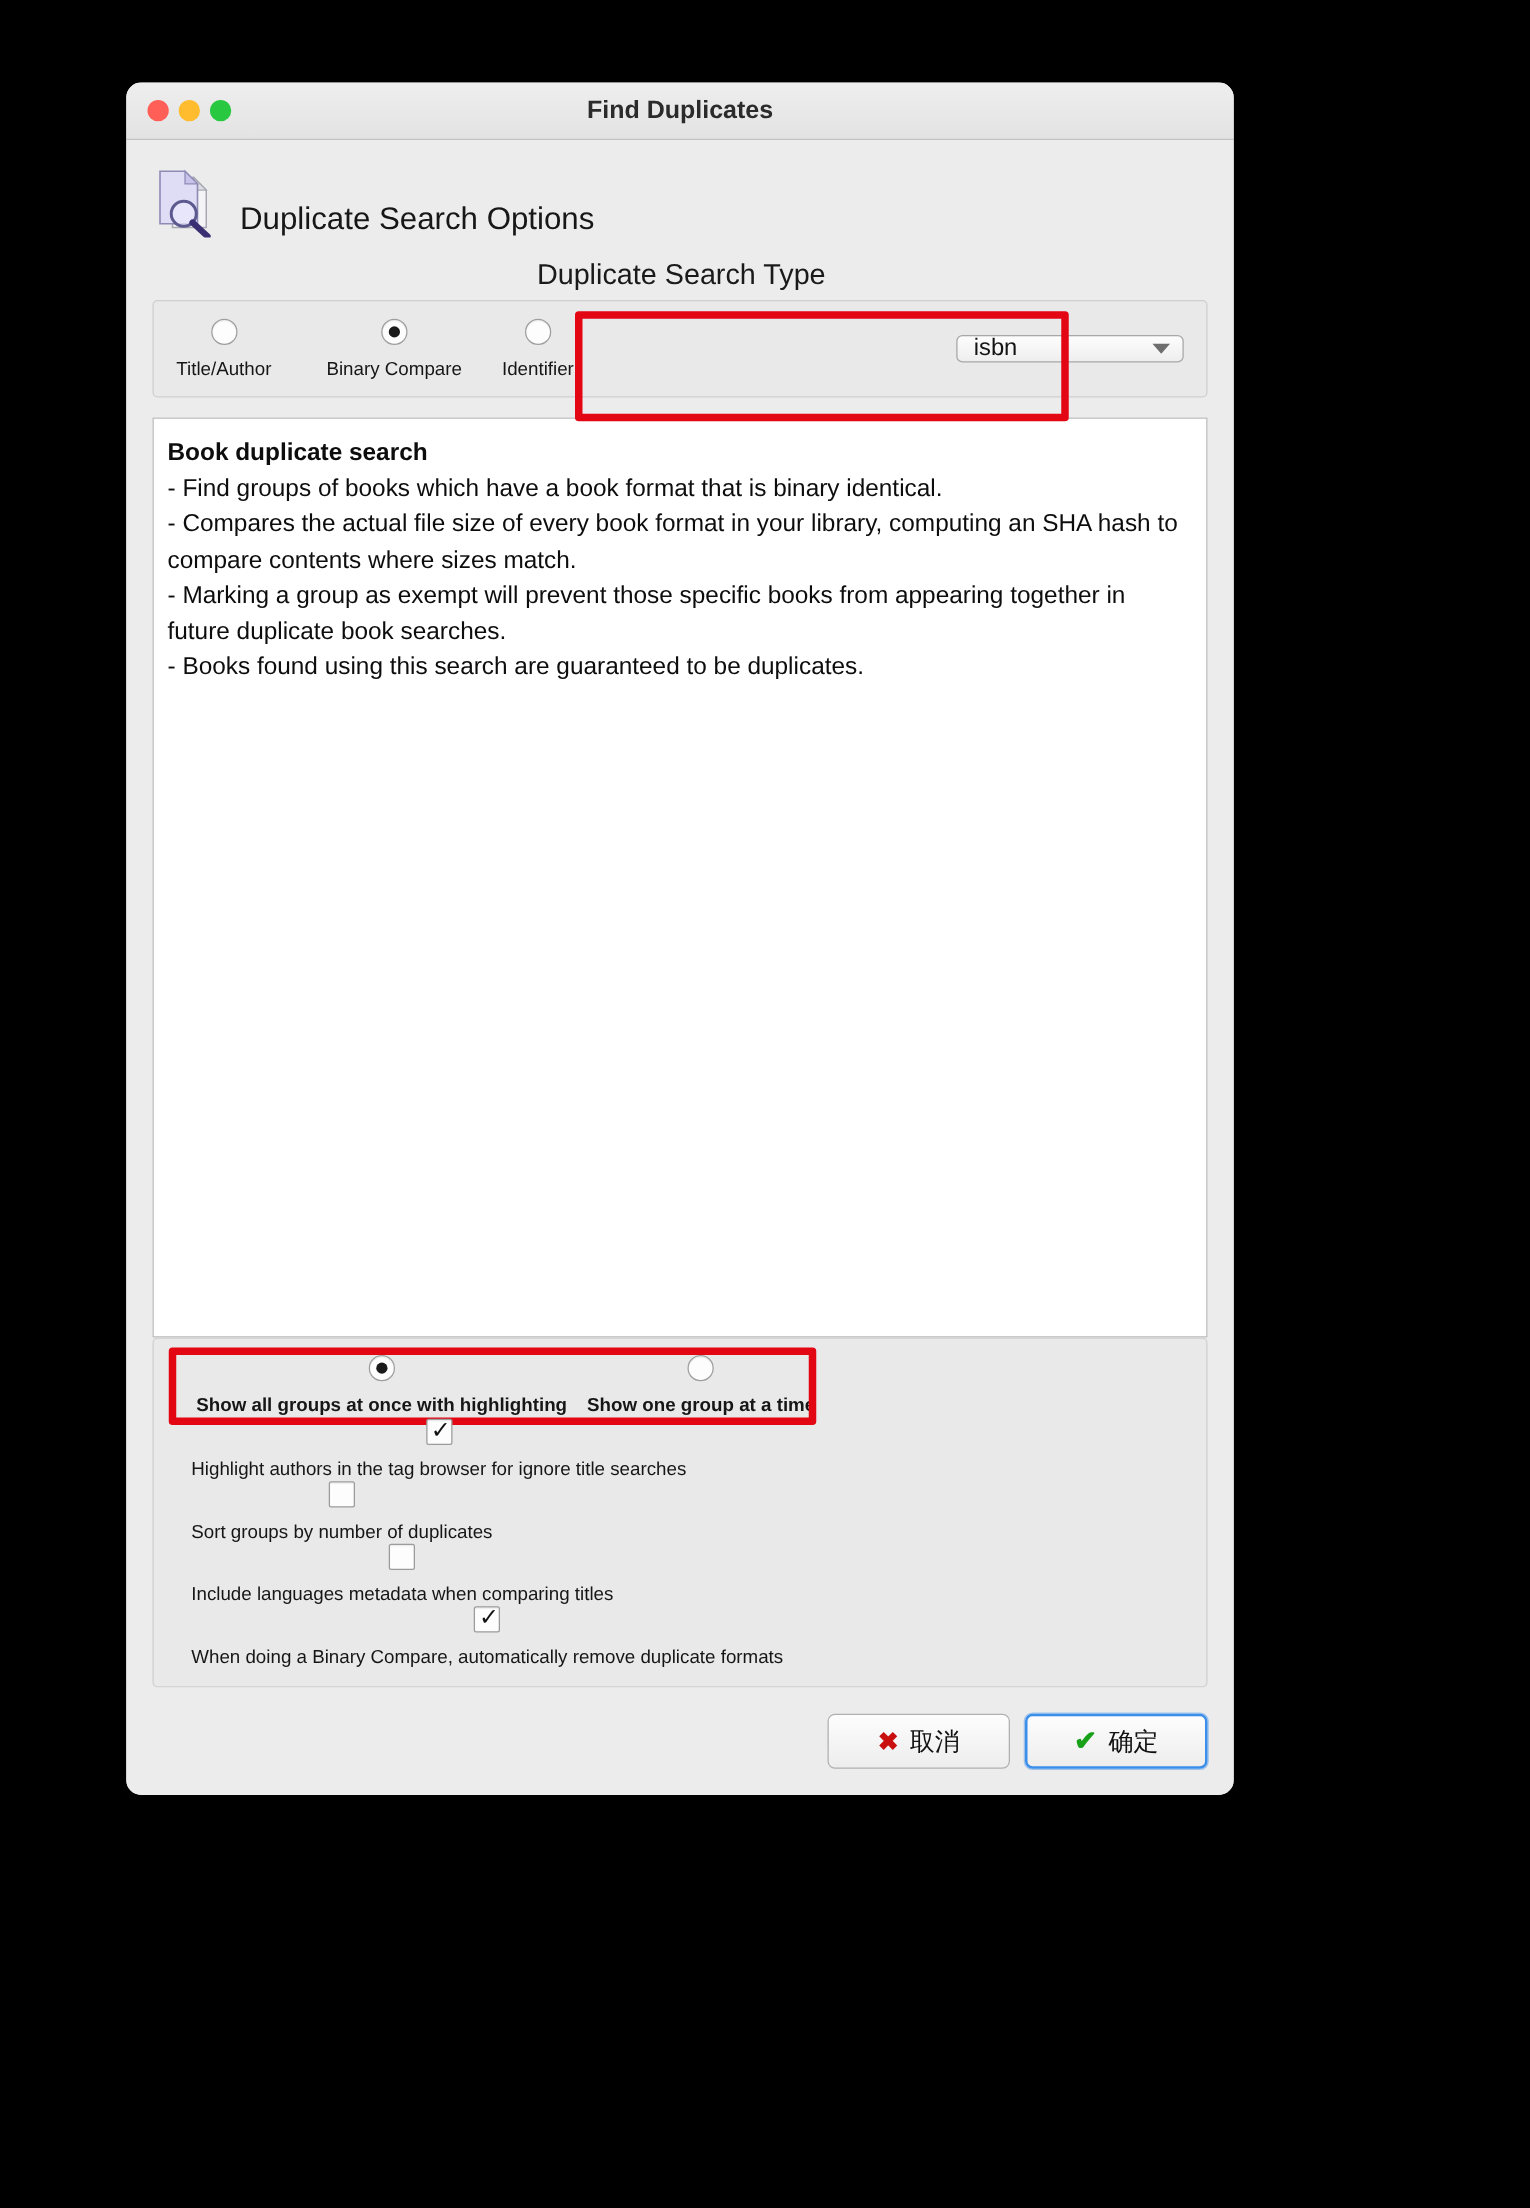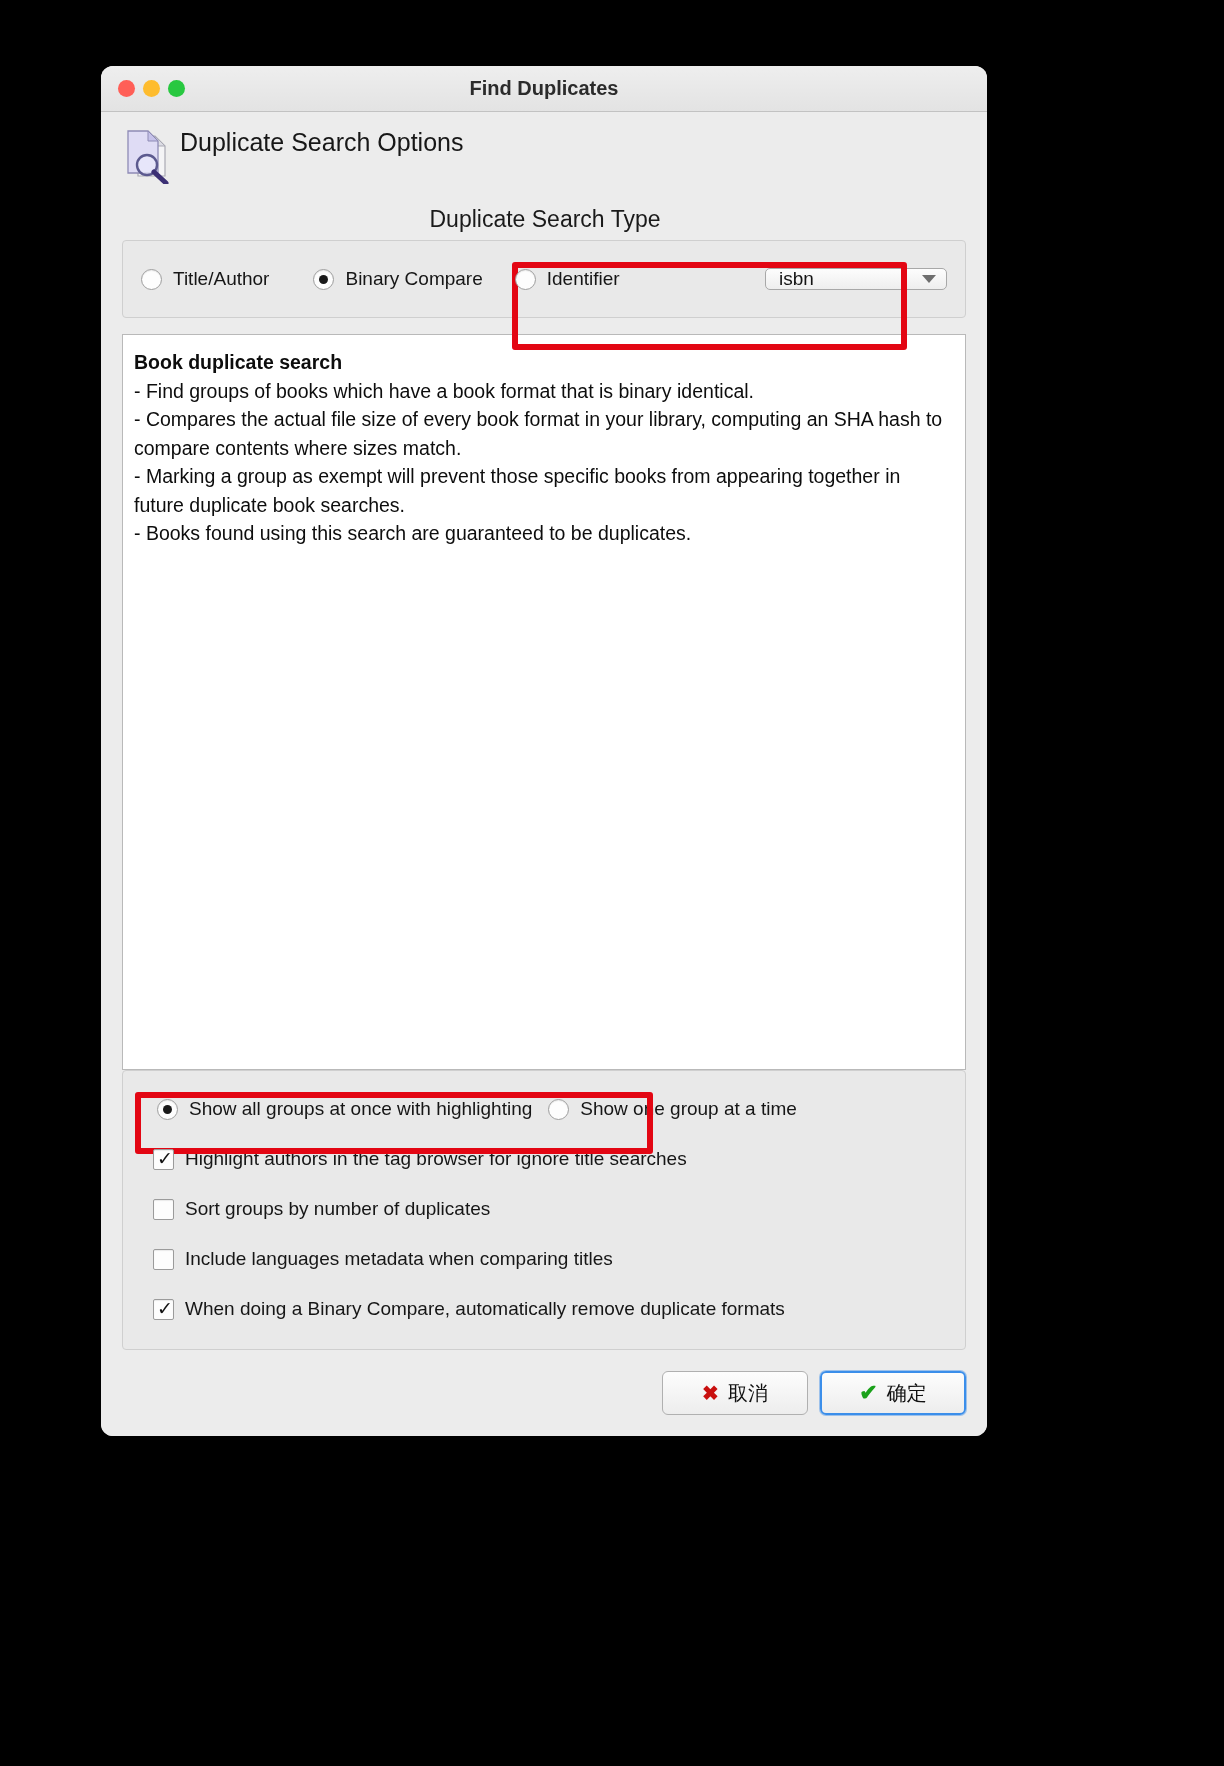"Duplicate Search Options" #head { align-items: flex-start -> flex-end; gap: 4px -> 16px }
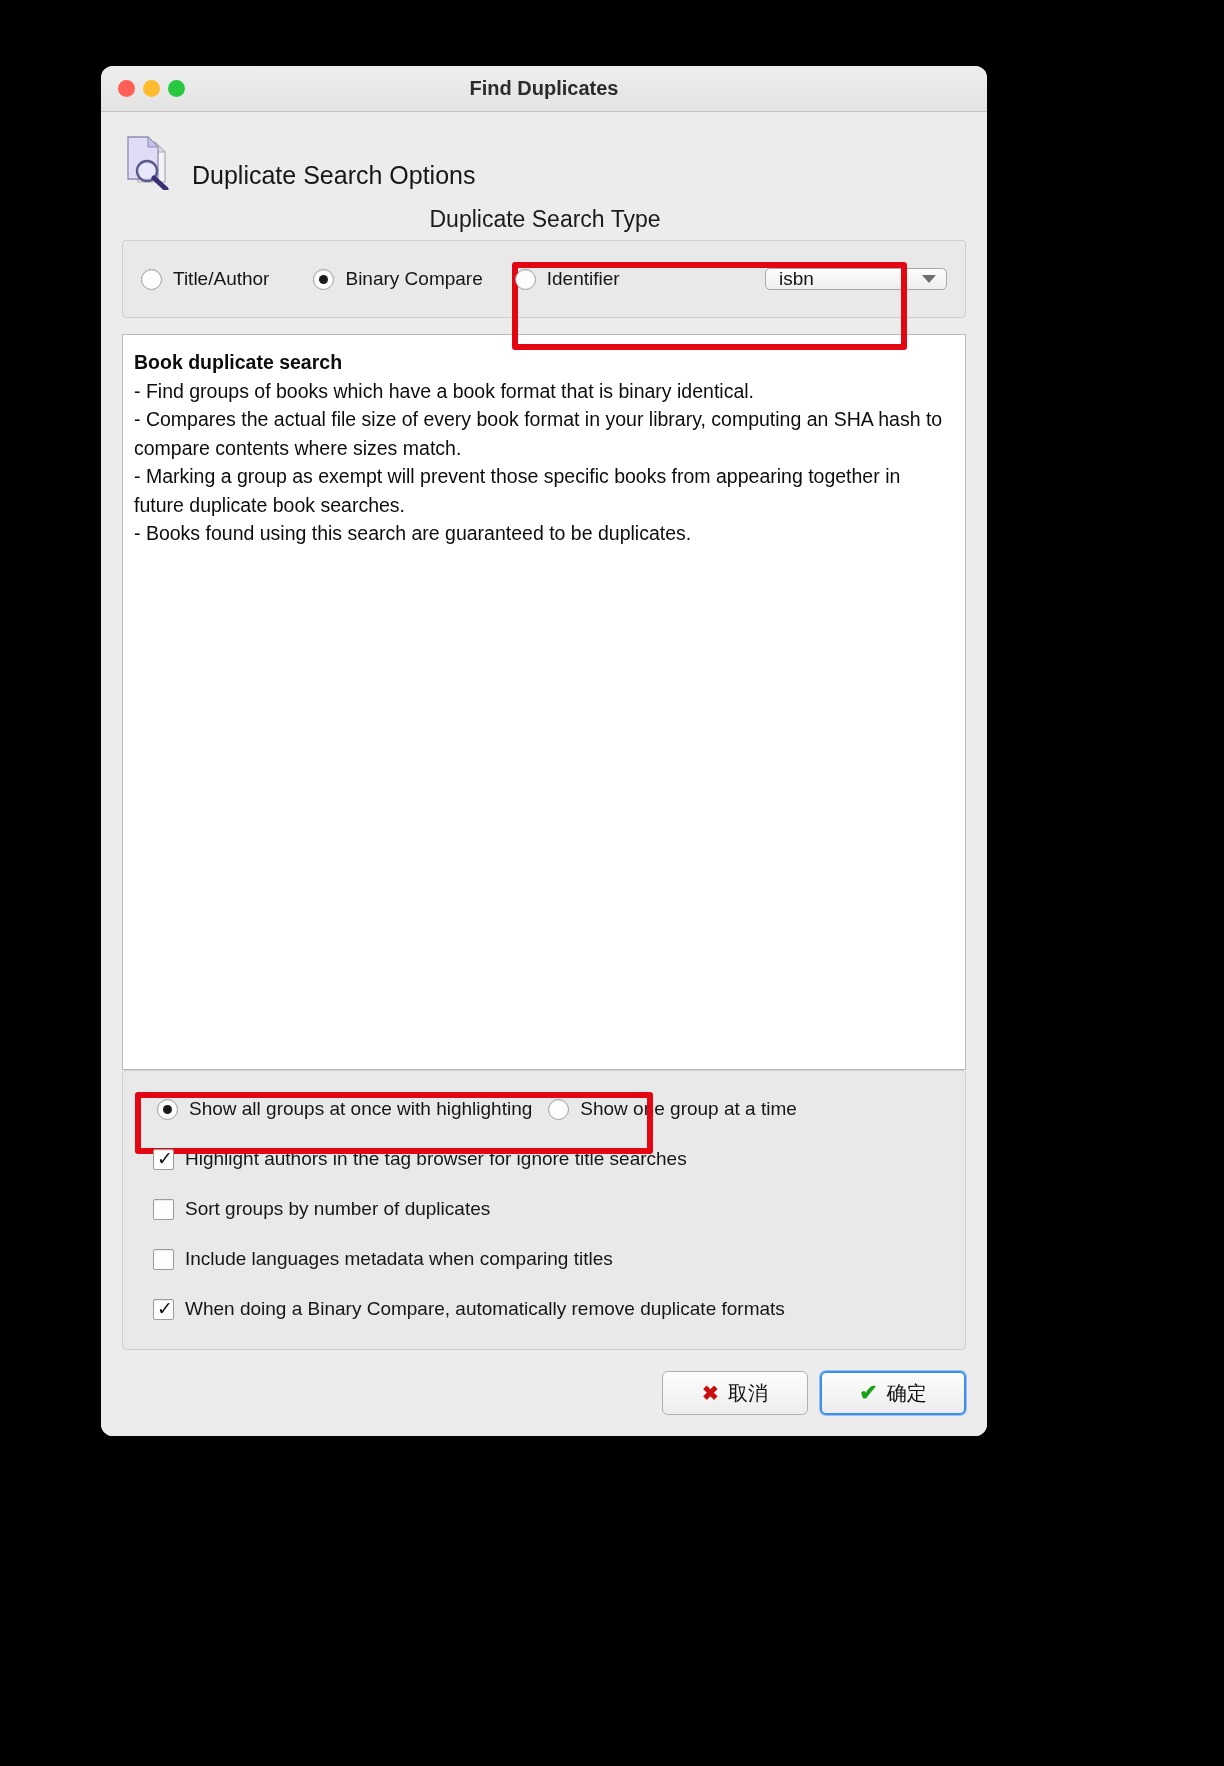"Title/Author" .ctl { flex-direction: none -> column; font-size: 19px -> 15px }
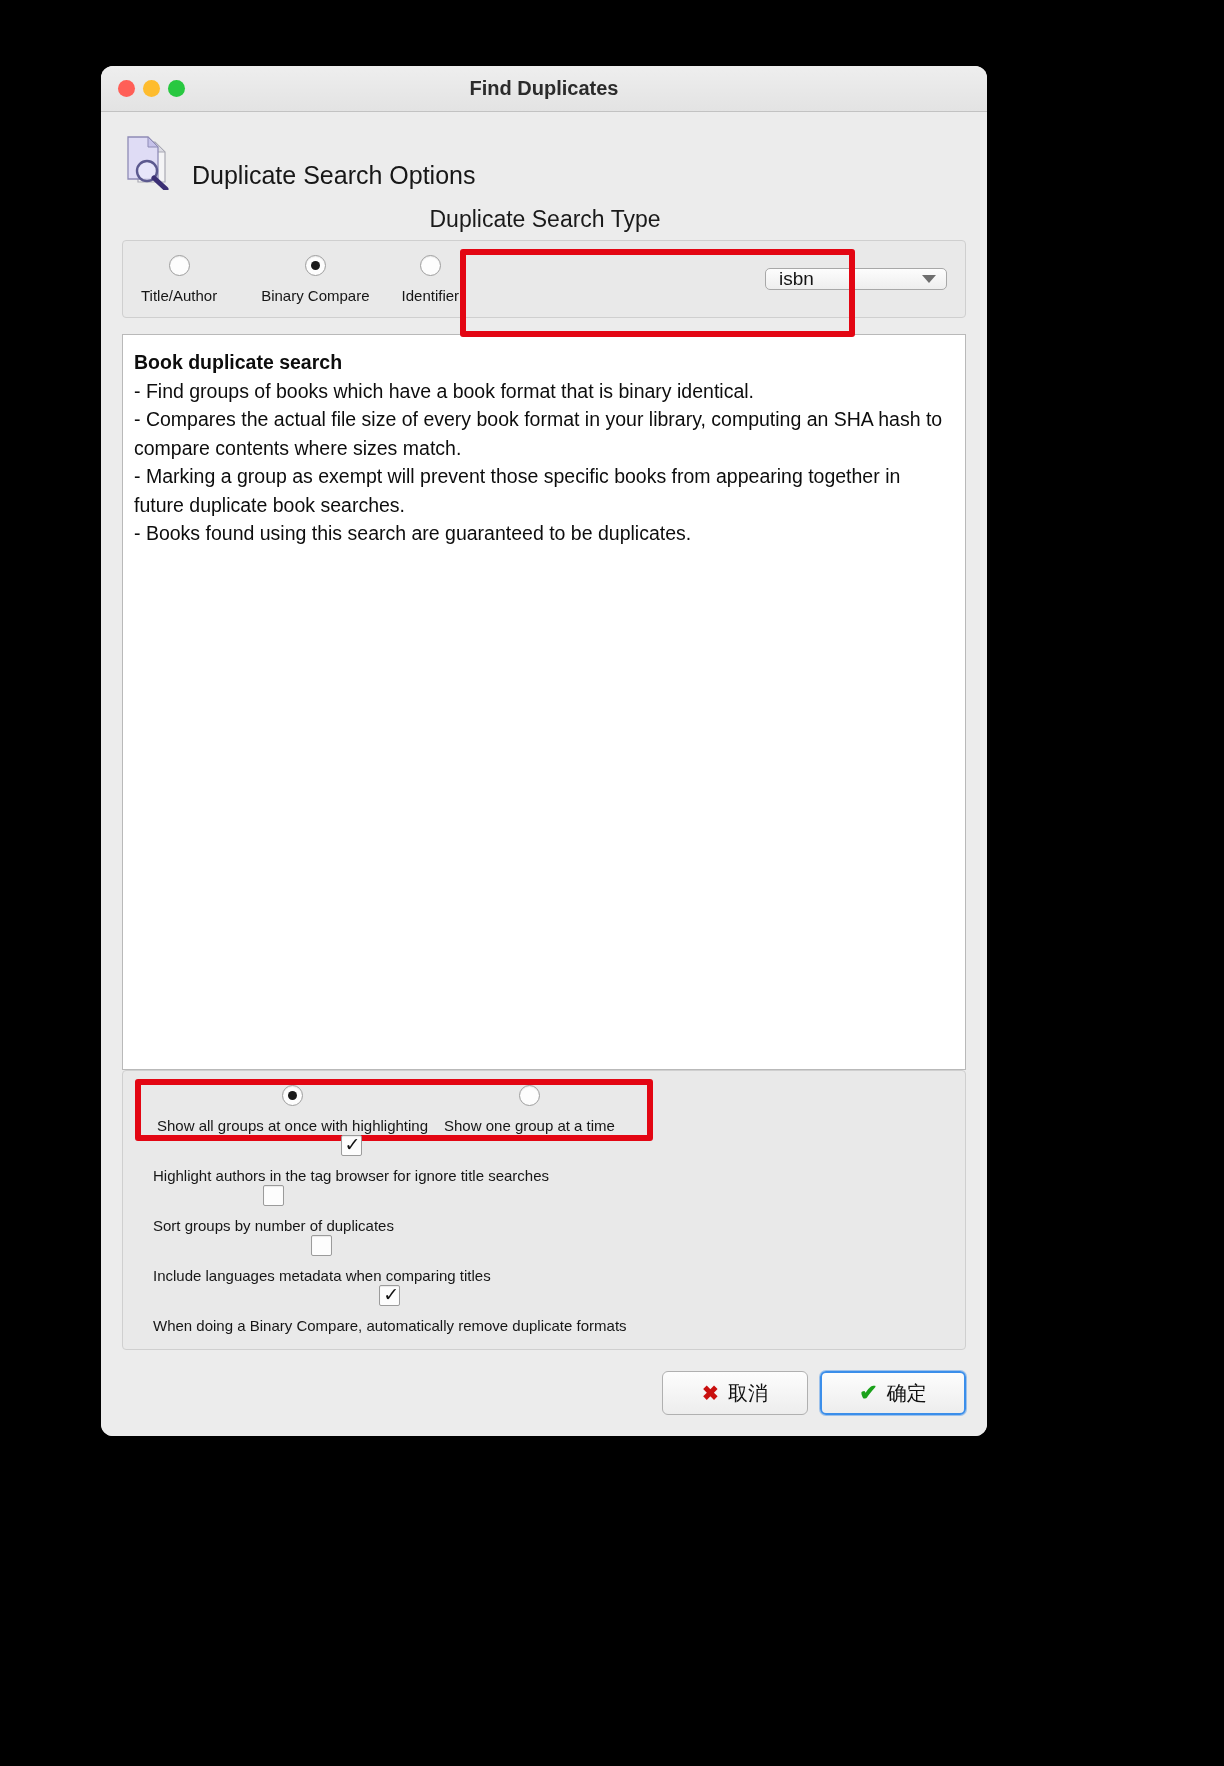"Show all groups at once" #result-radio-row { align-items: center -> flex-start; font-weight: none -> bold }
